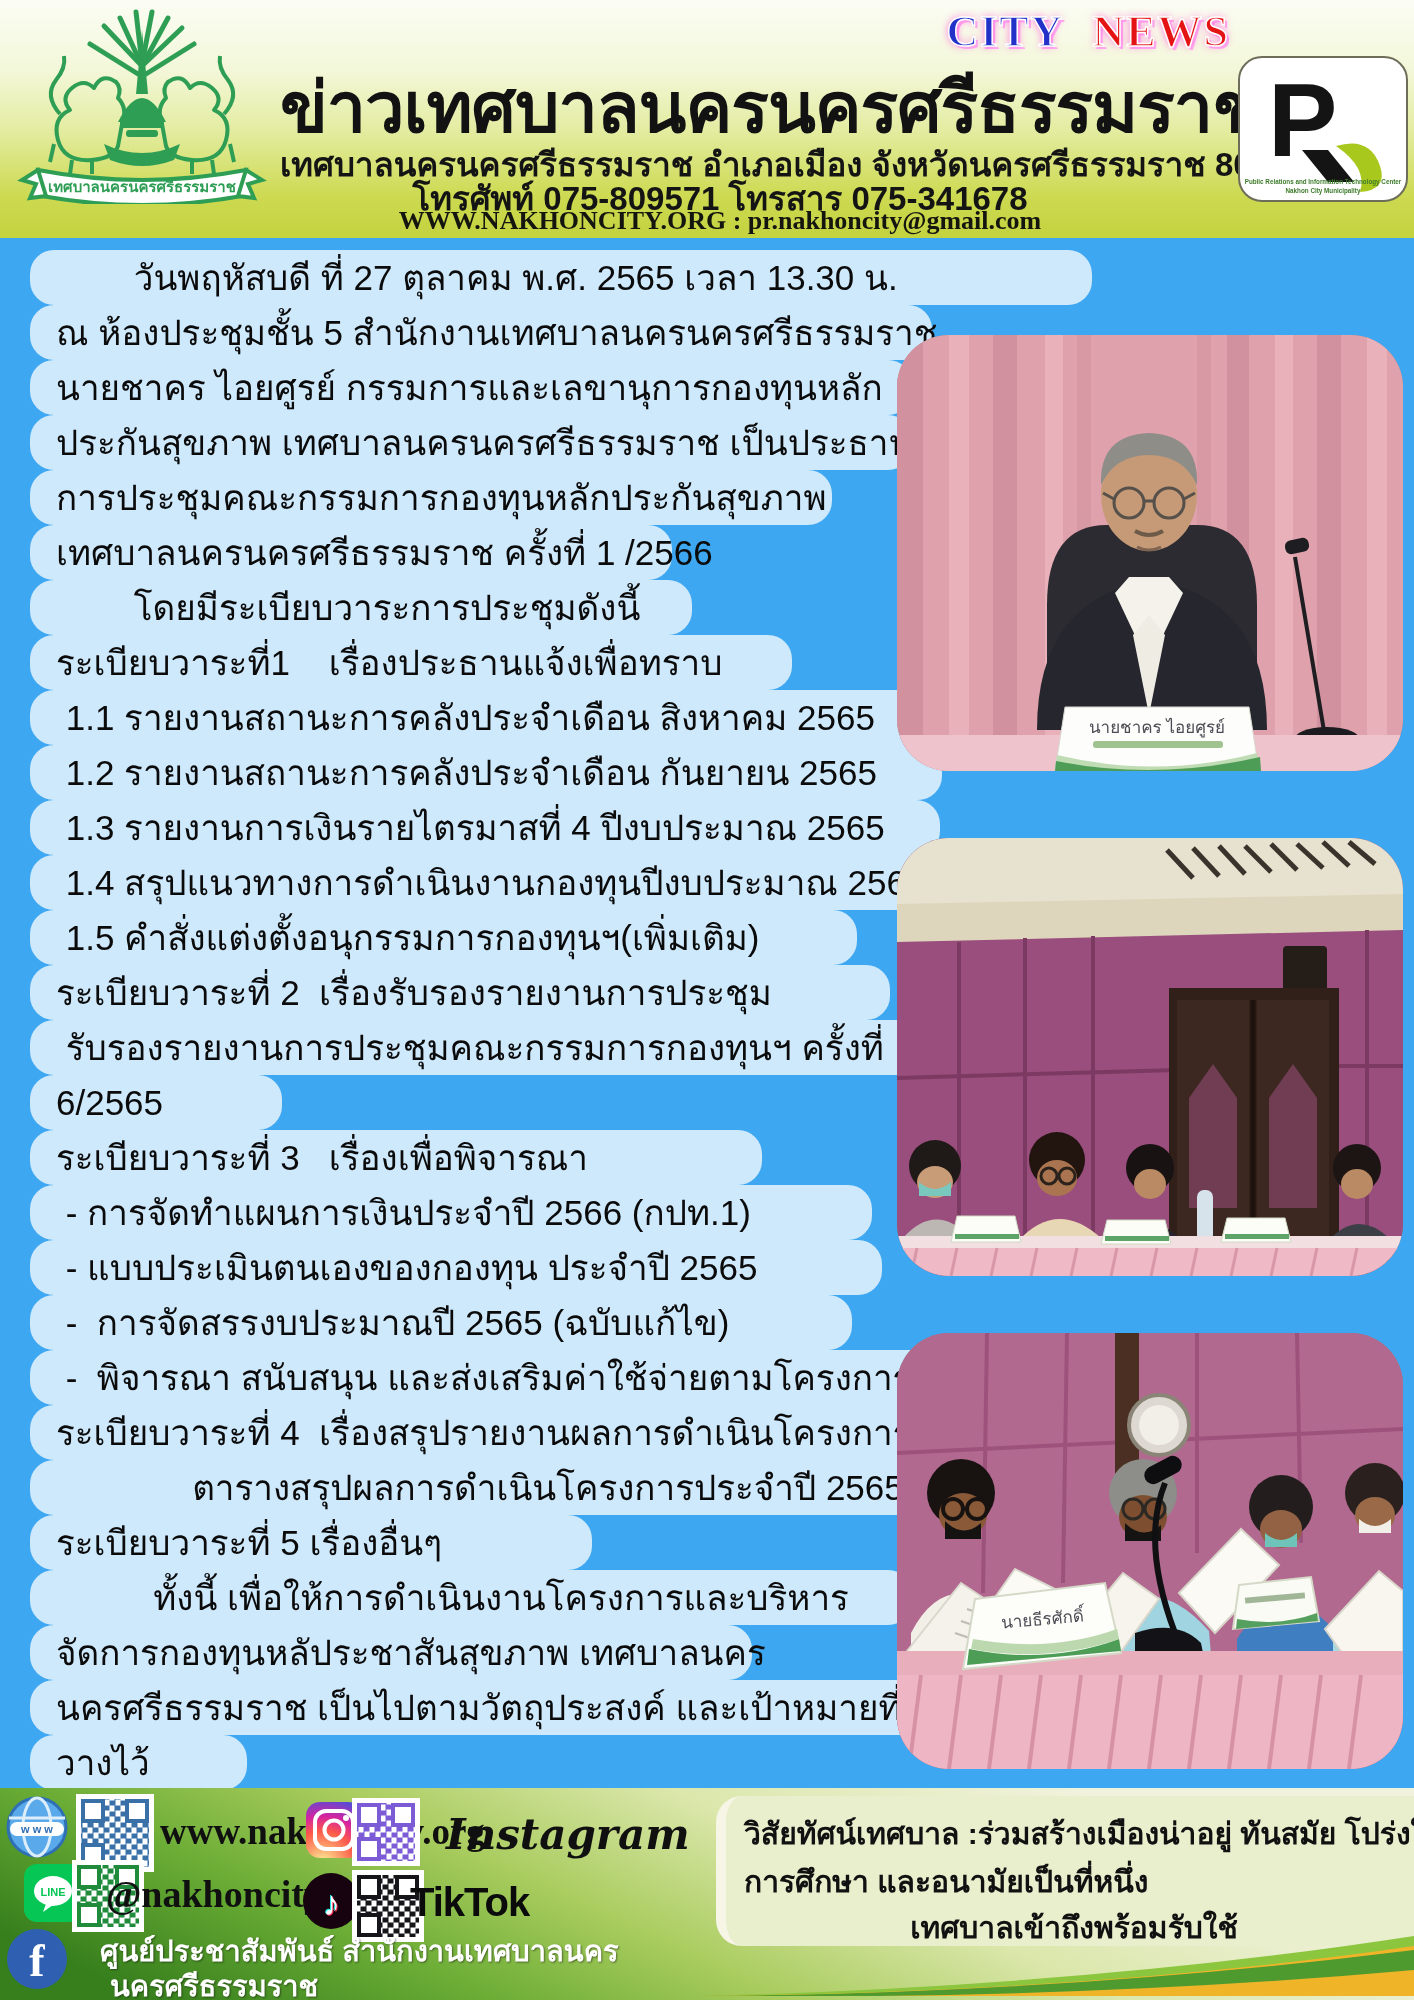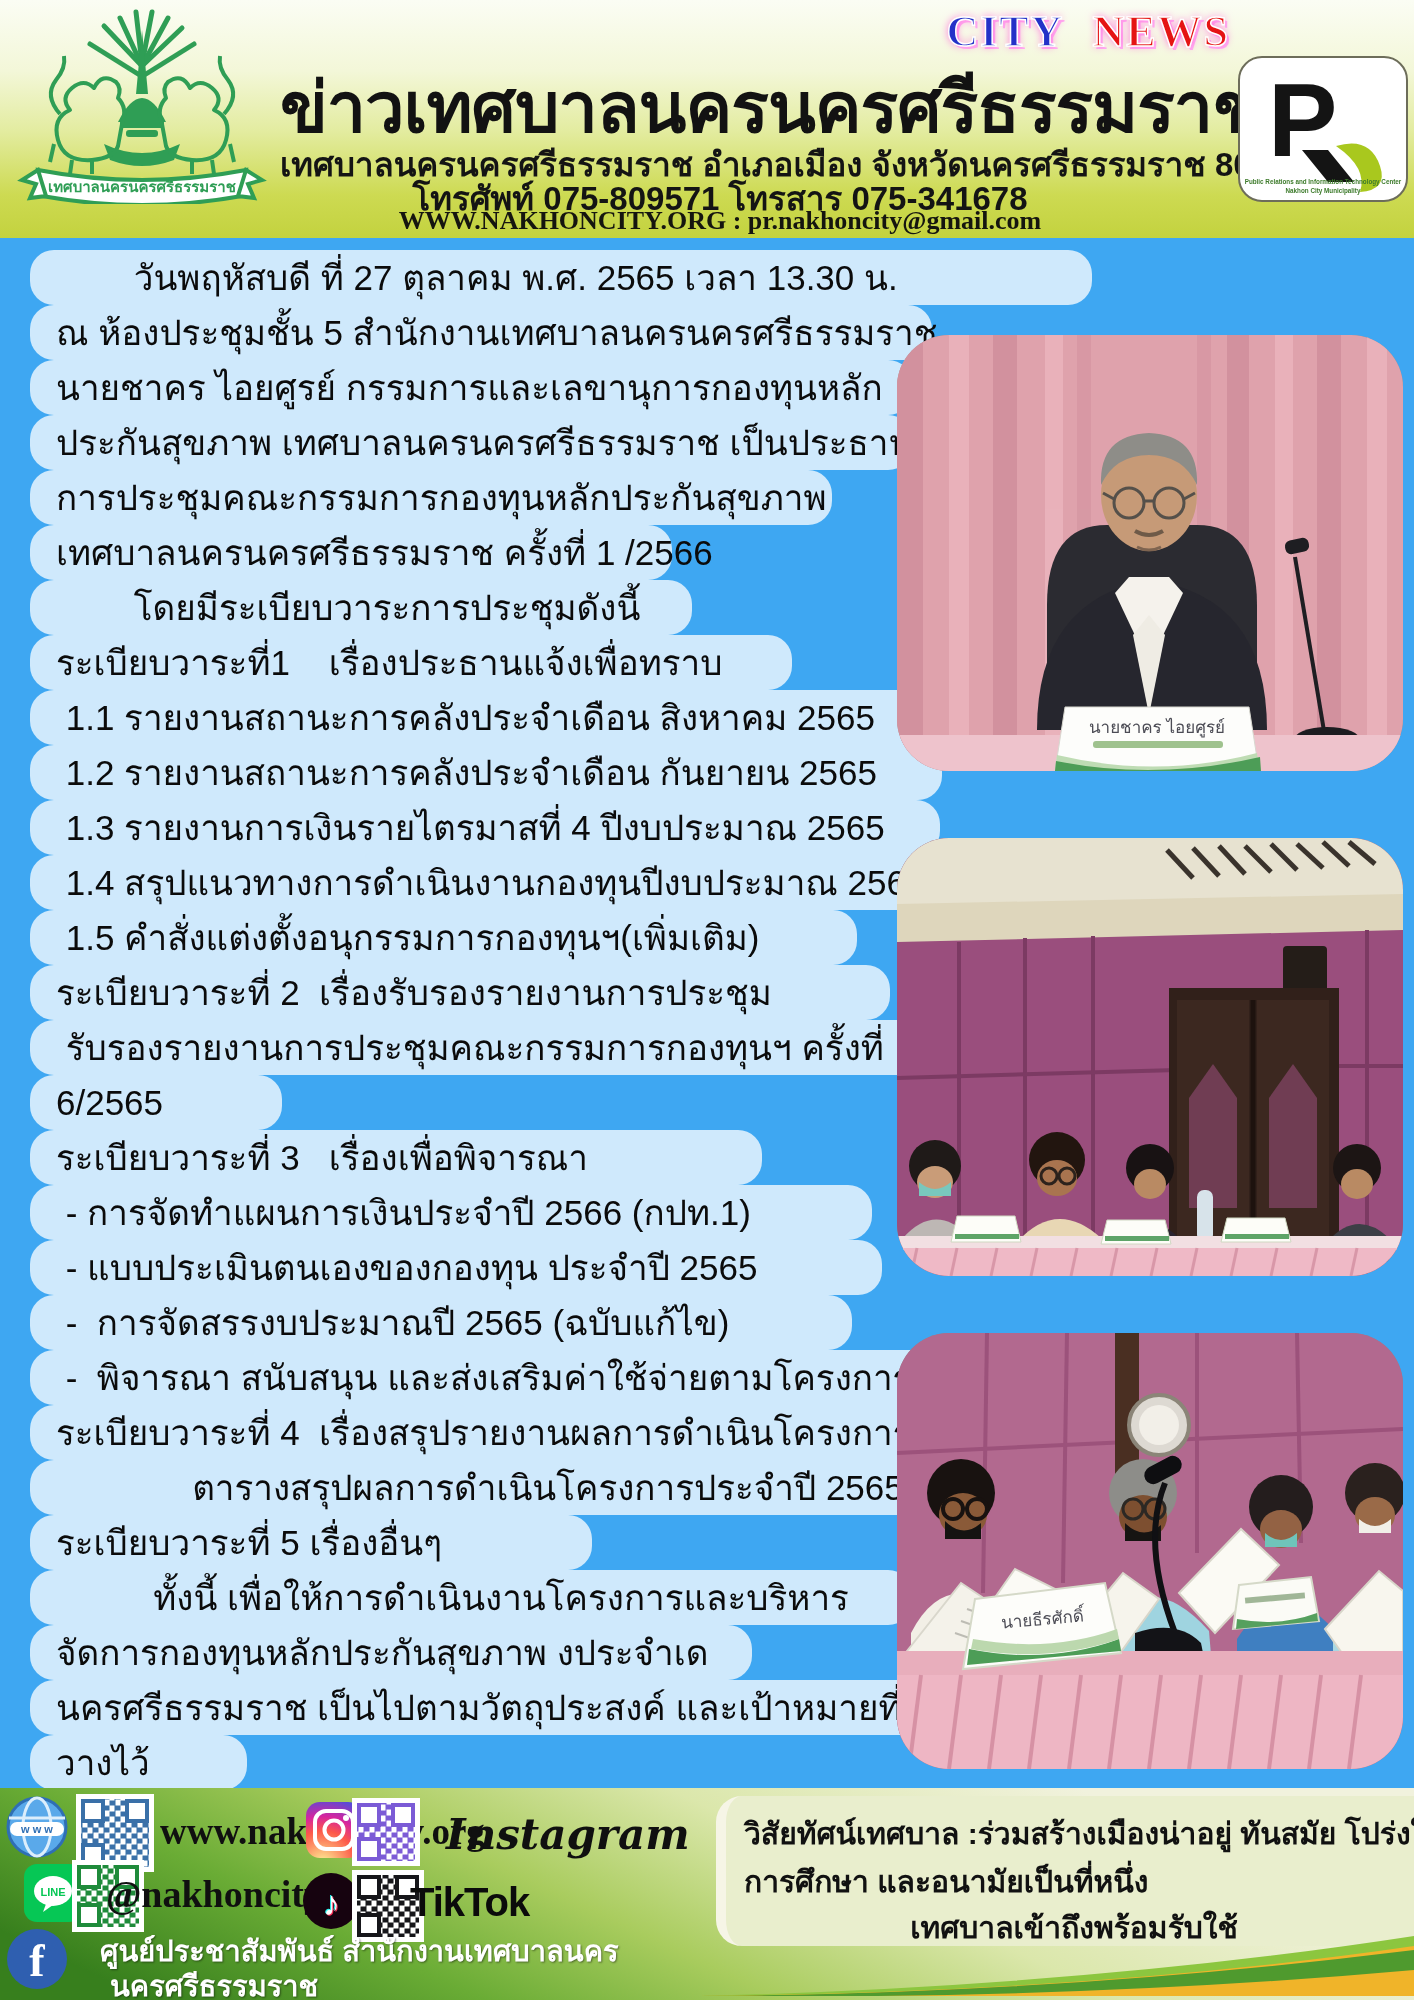"จัดการกองทุนหลักประกันสุขภาพ งประจำเด" div.bline { text: จัดการกองทุนหลักประกันสุขภาพ งประจำเด -> จัดการกองทุนหลัประชาสันสุขภาพ เทศบาลนคร }
